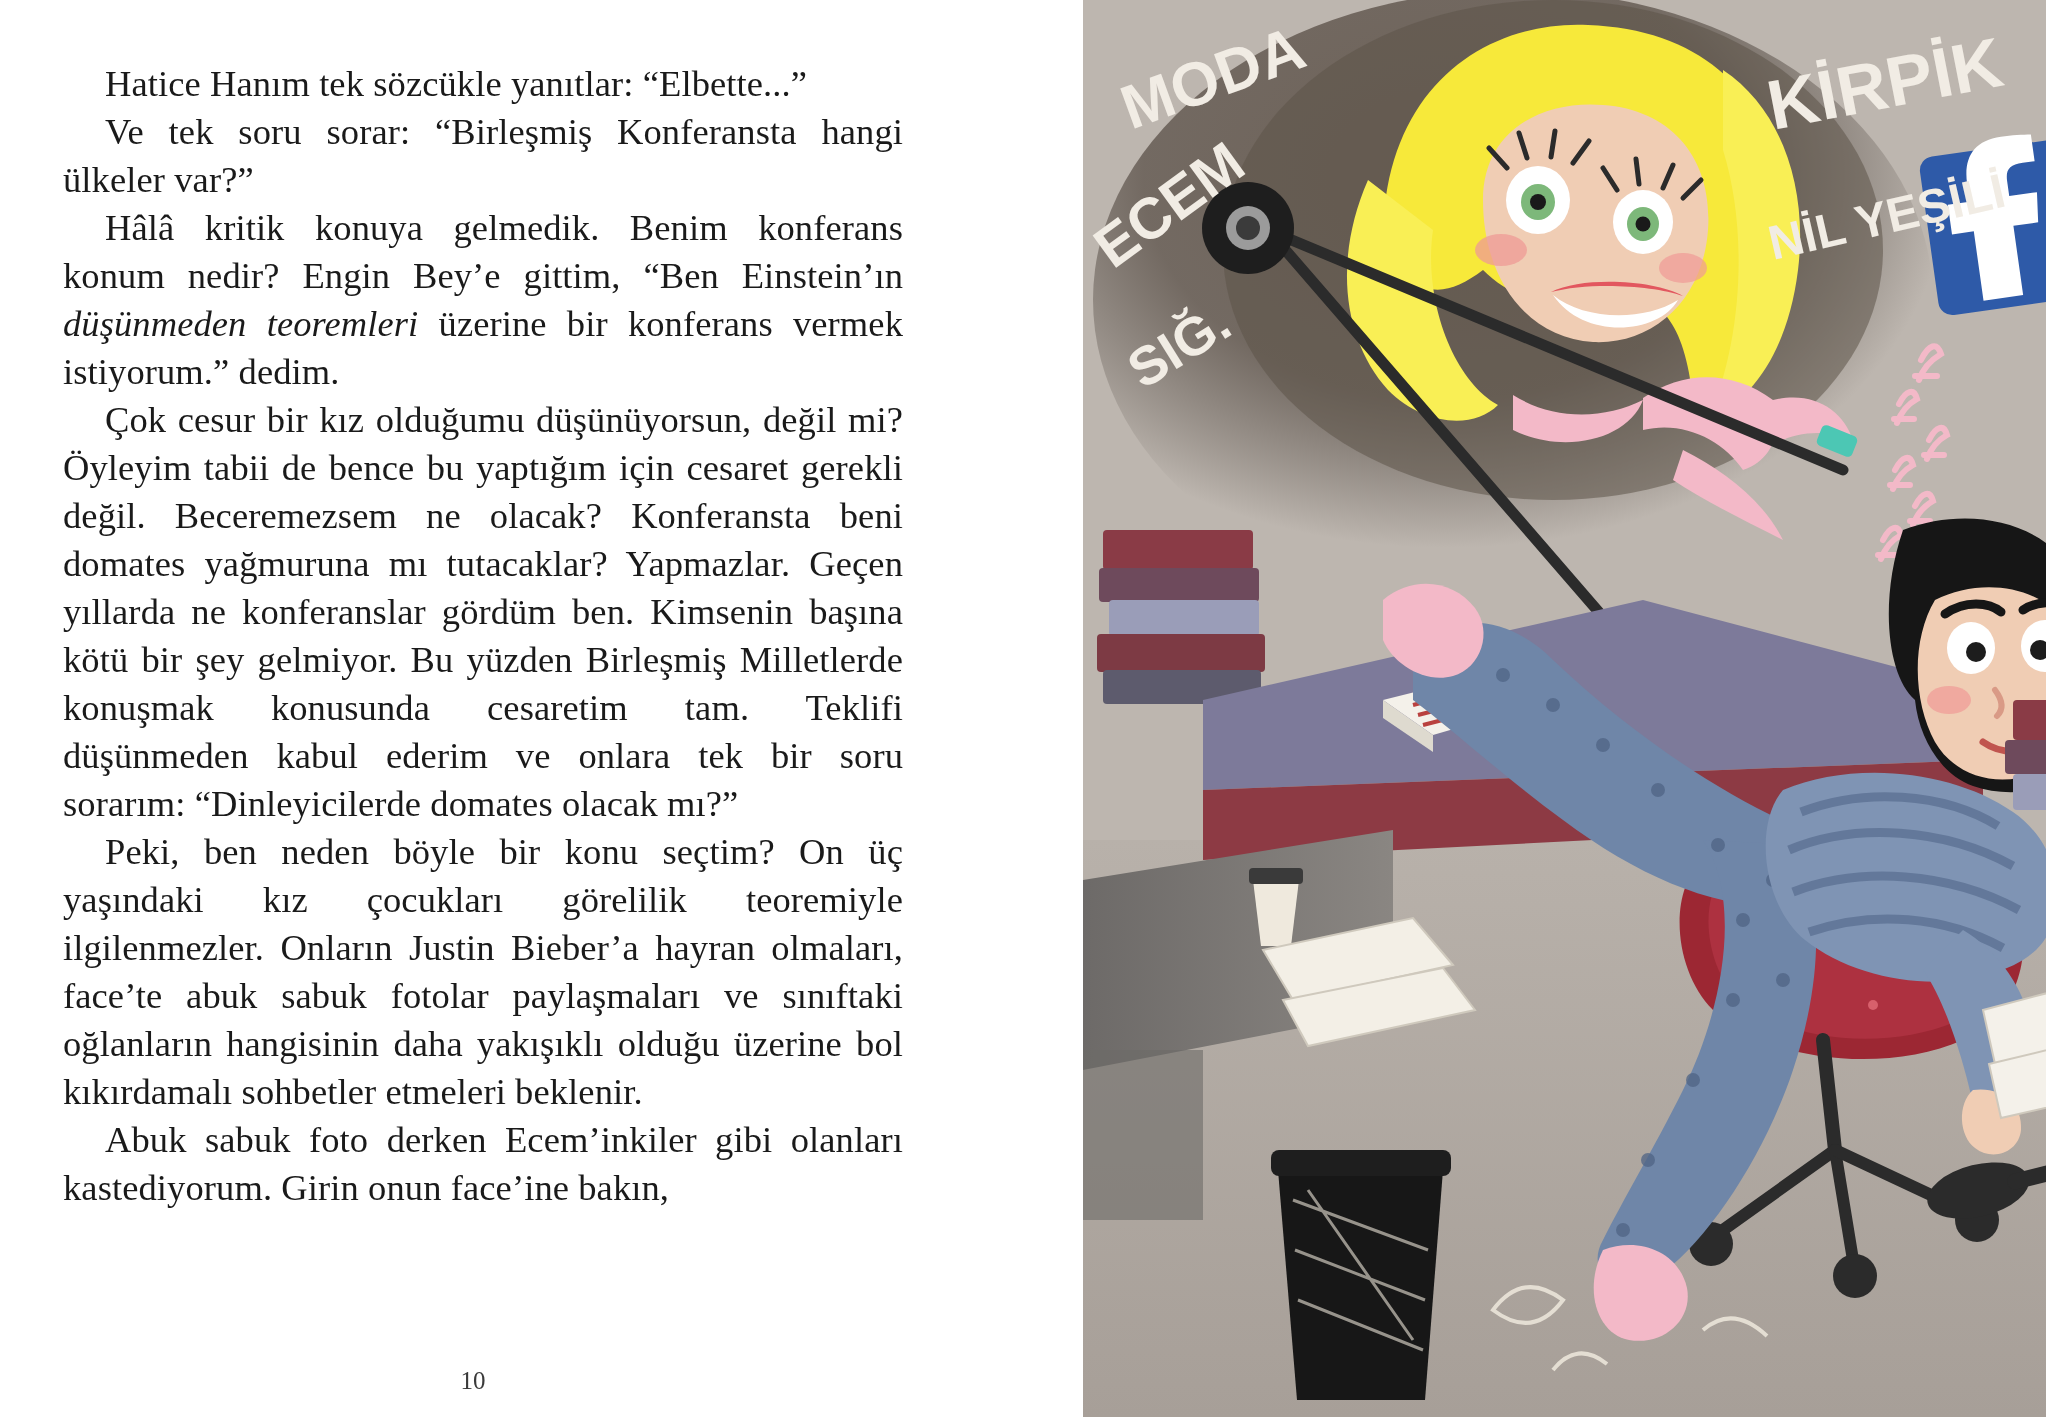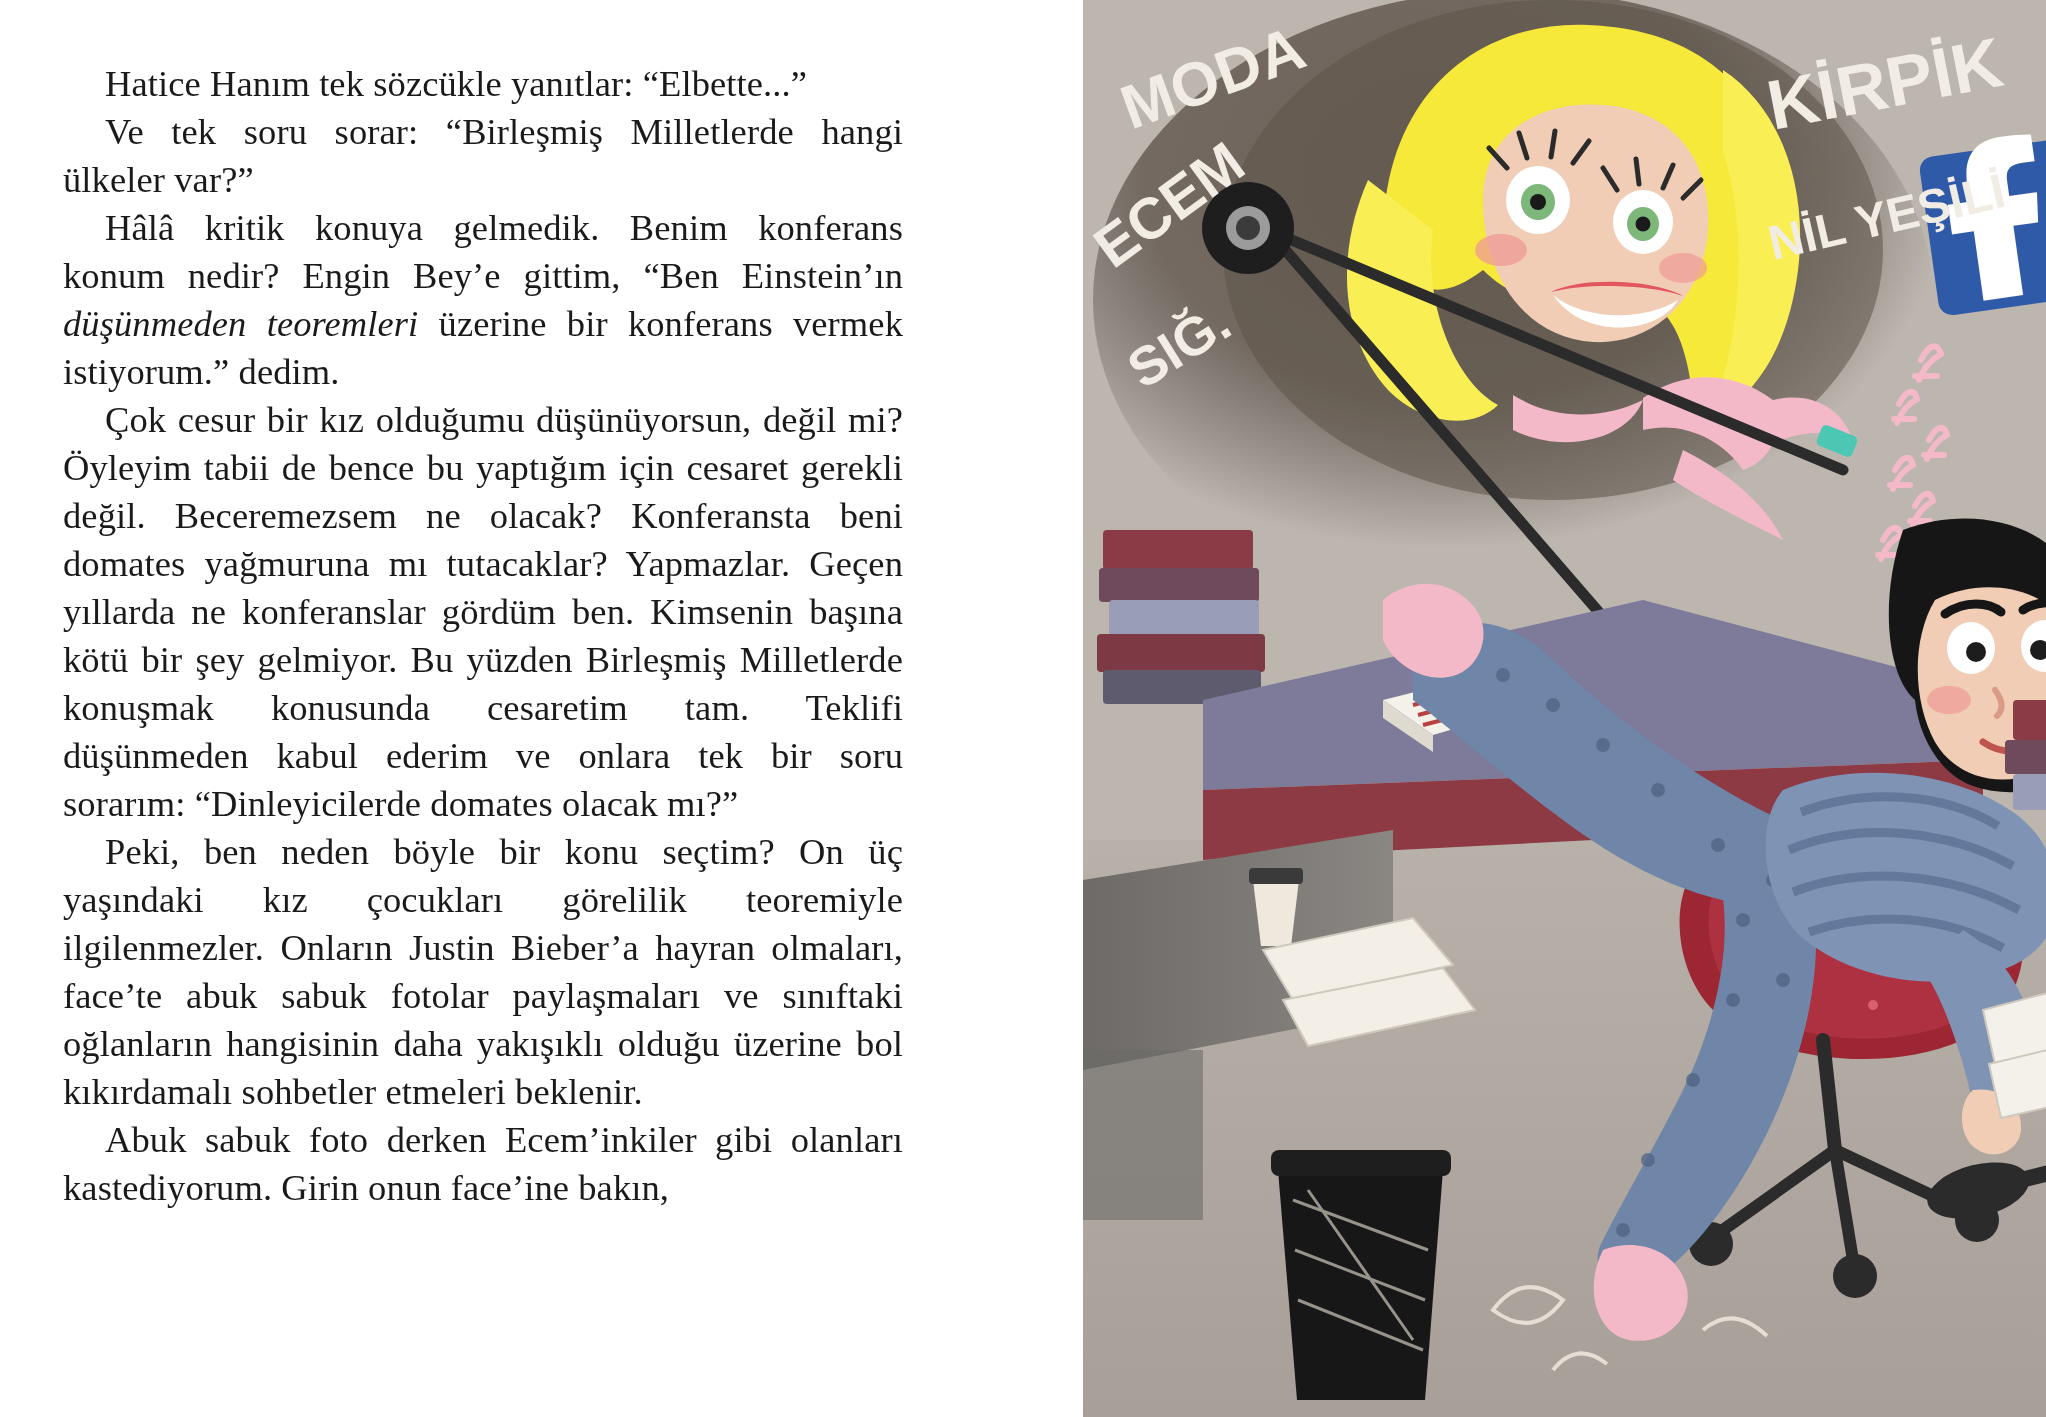"Ve tek soru sorar: “Birleşmiş" p { text: Milletlerde -> Konferansta }
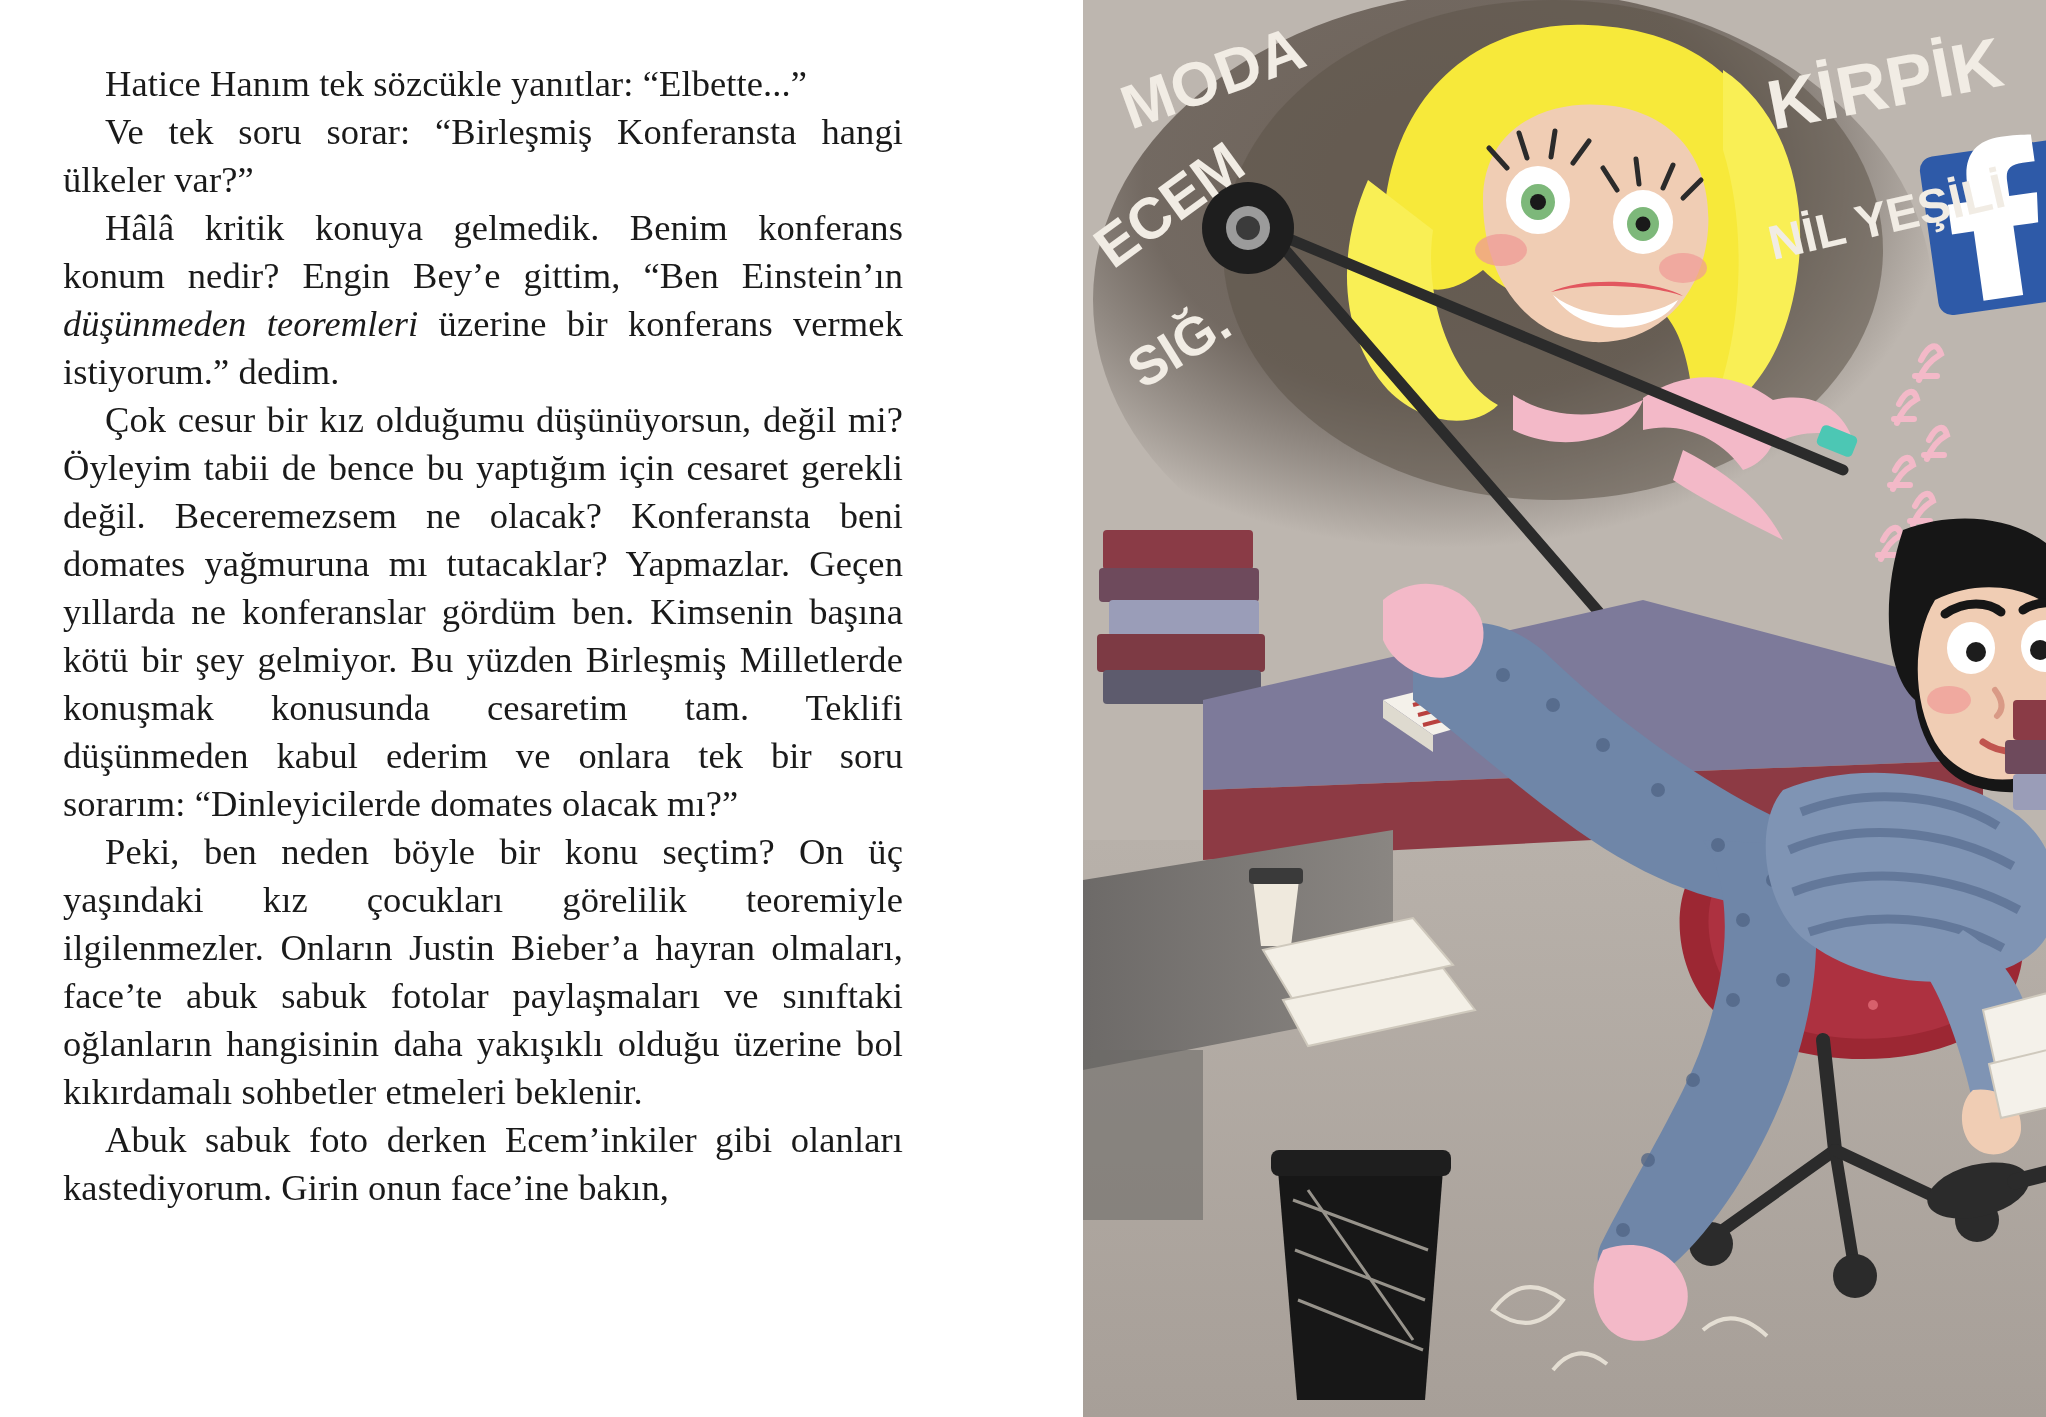"10" div.page-number { html: none -> <div>10</div> }
